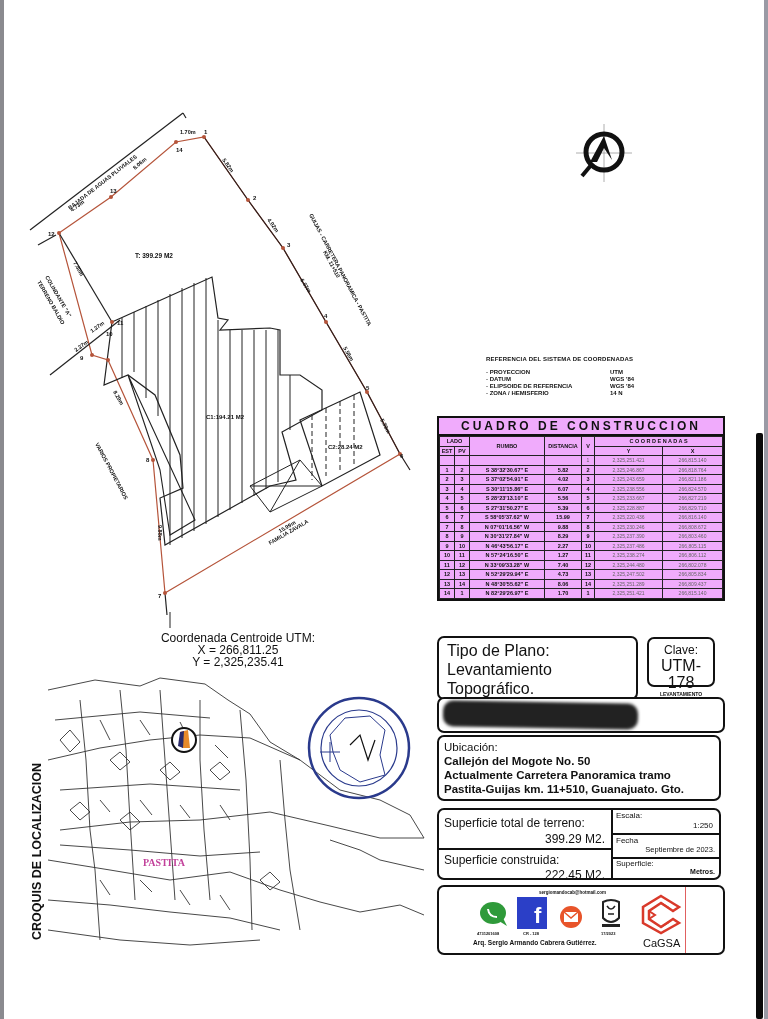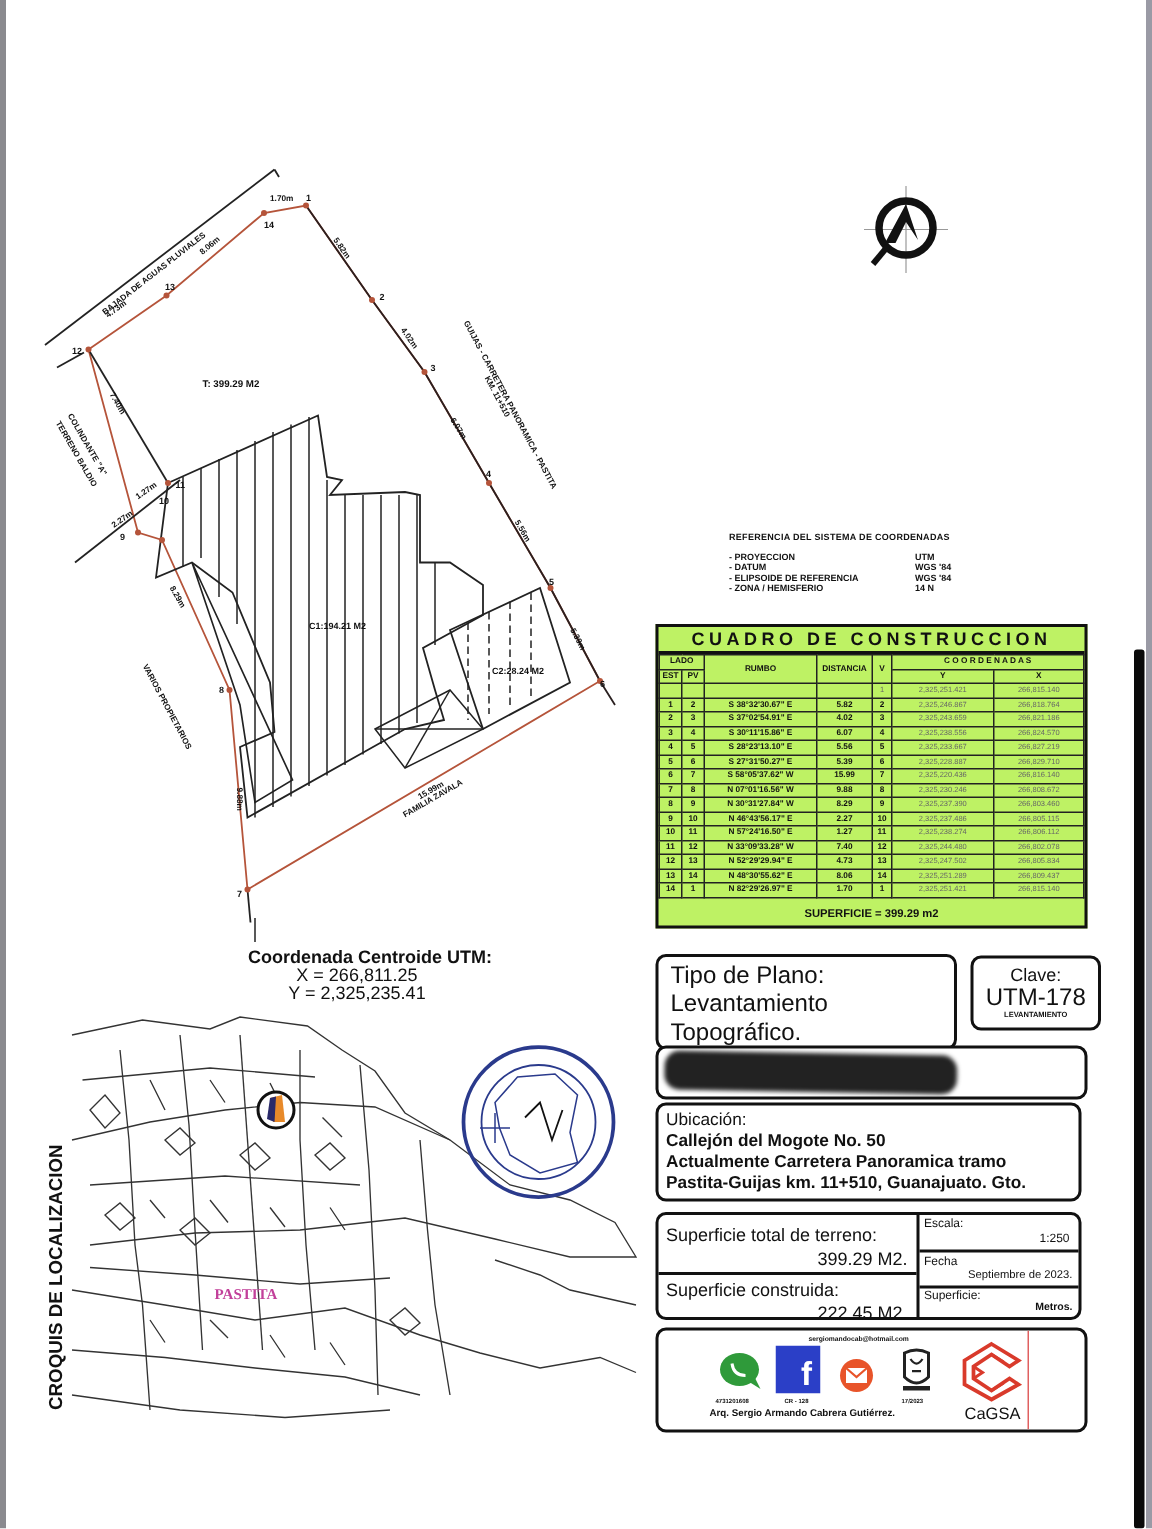"CUADRO DE CONSTRUCCION" .cuadro { background: #bef264 -> #f0abfc }
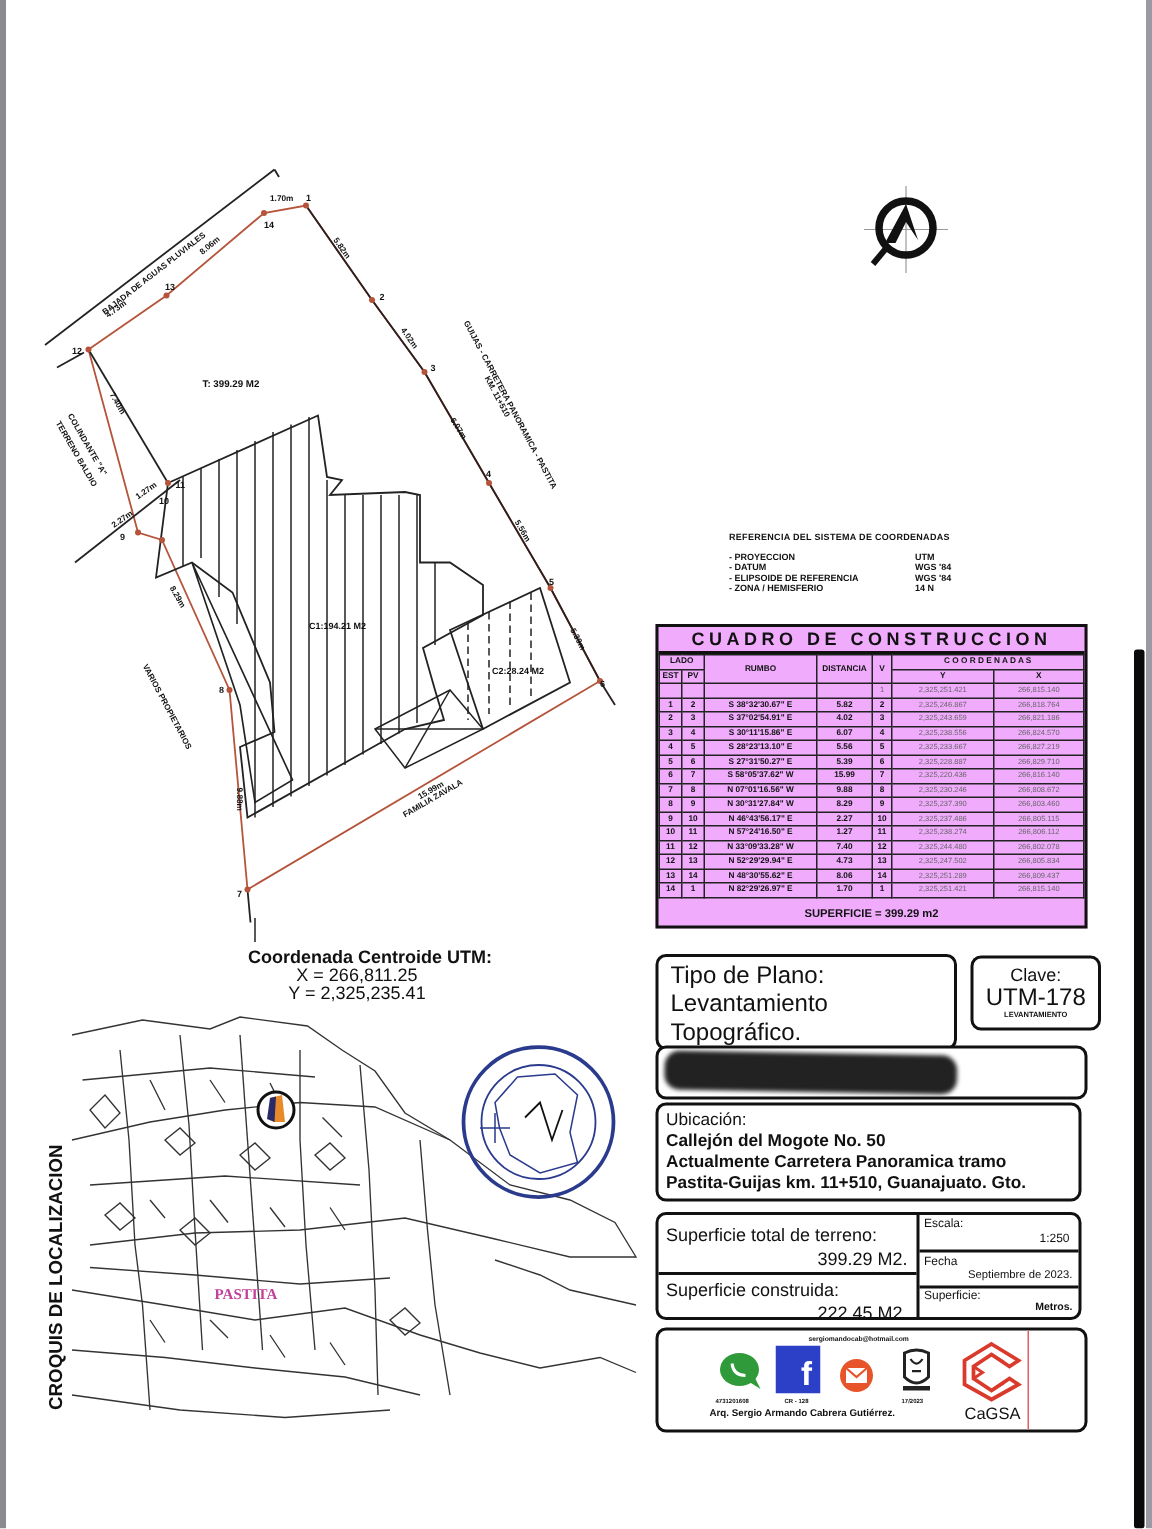"SUPERFICIE = 399.29 m2" div.sup { html: <div>SUPERFICIE = 399.29 m2</div> -> none }
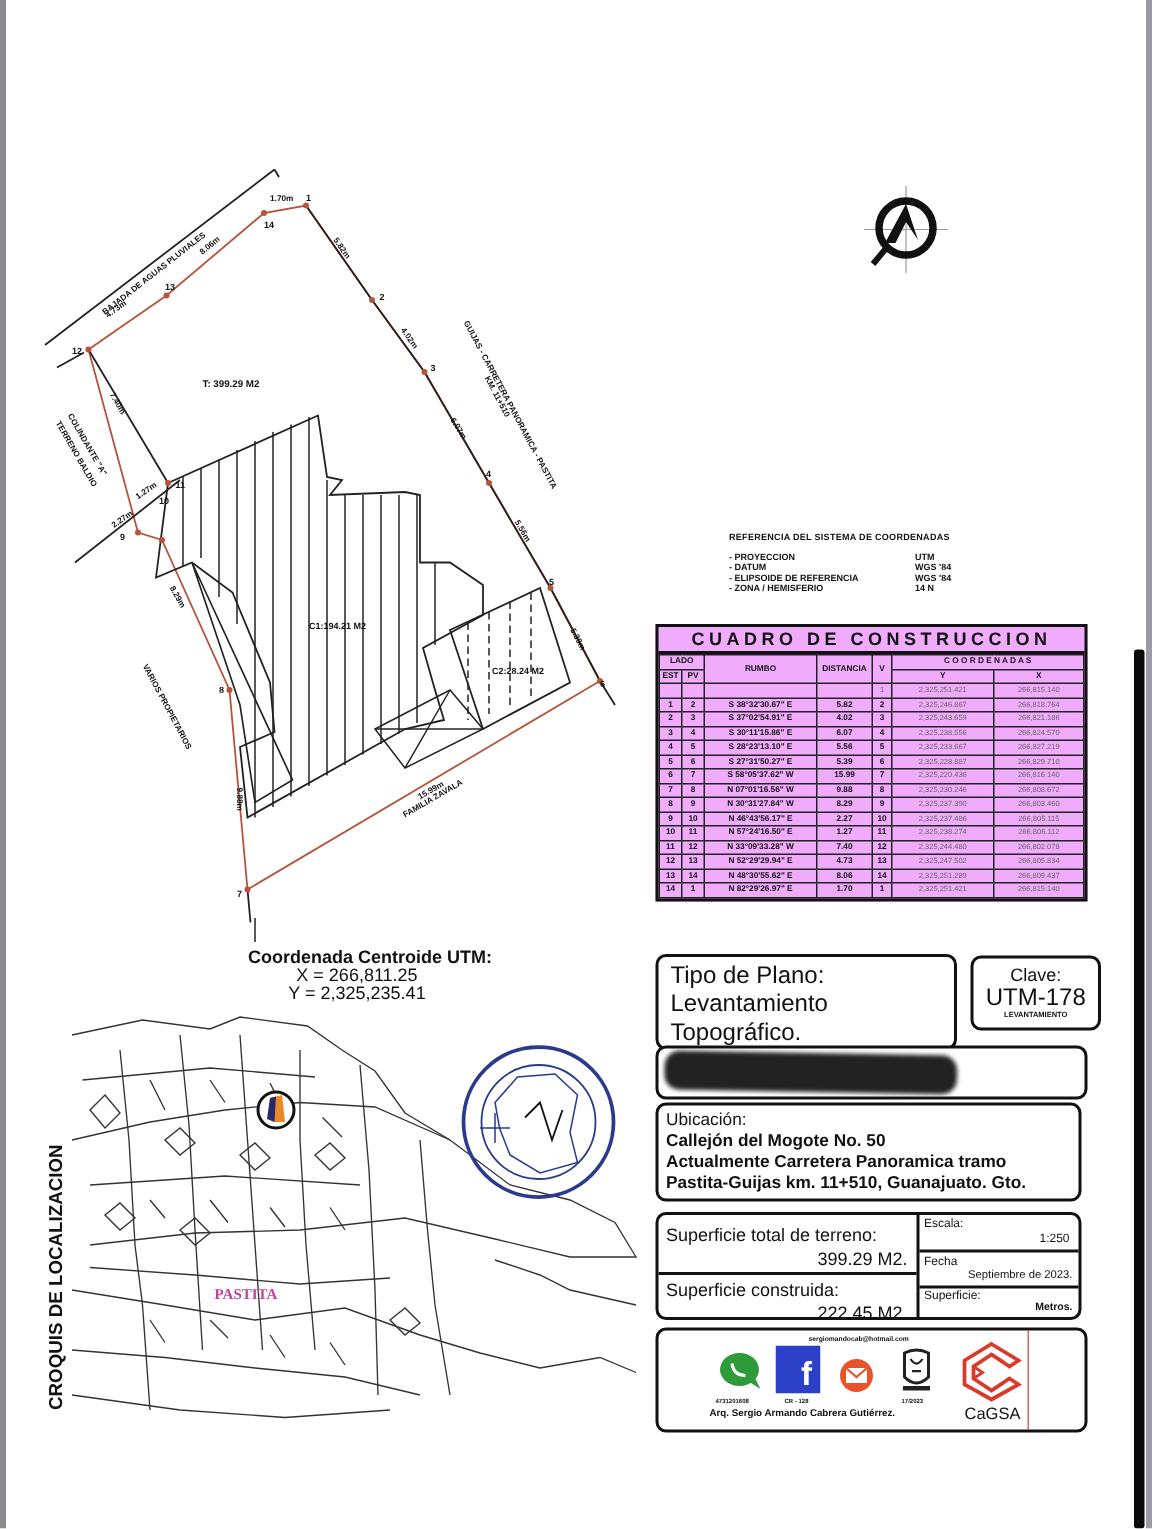"Coordenada Centroide UTM:" .coord .t { font-weight: bold -> normal; text-align: right -> none }
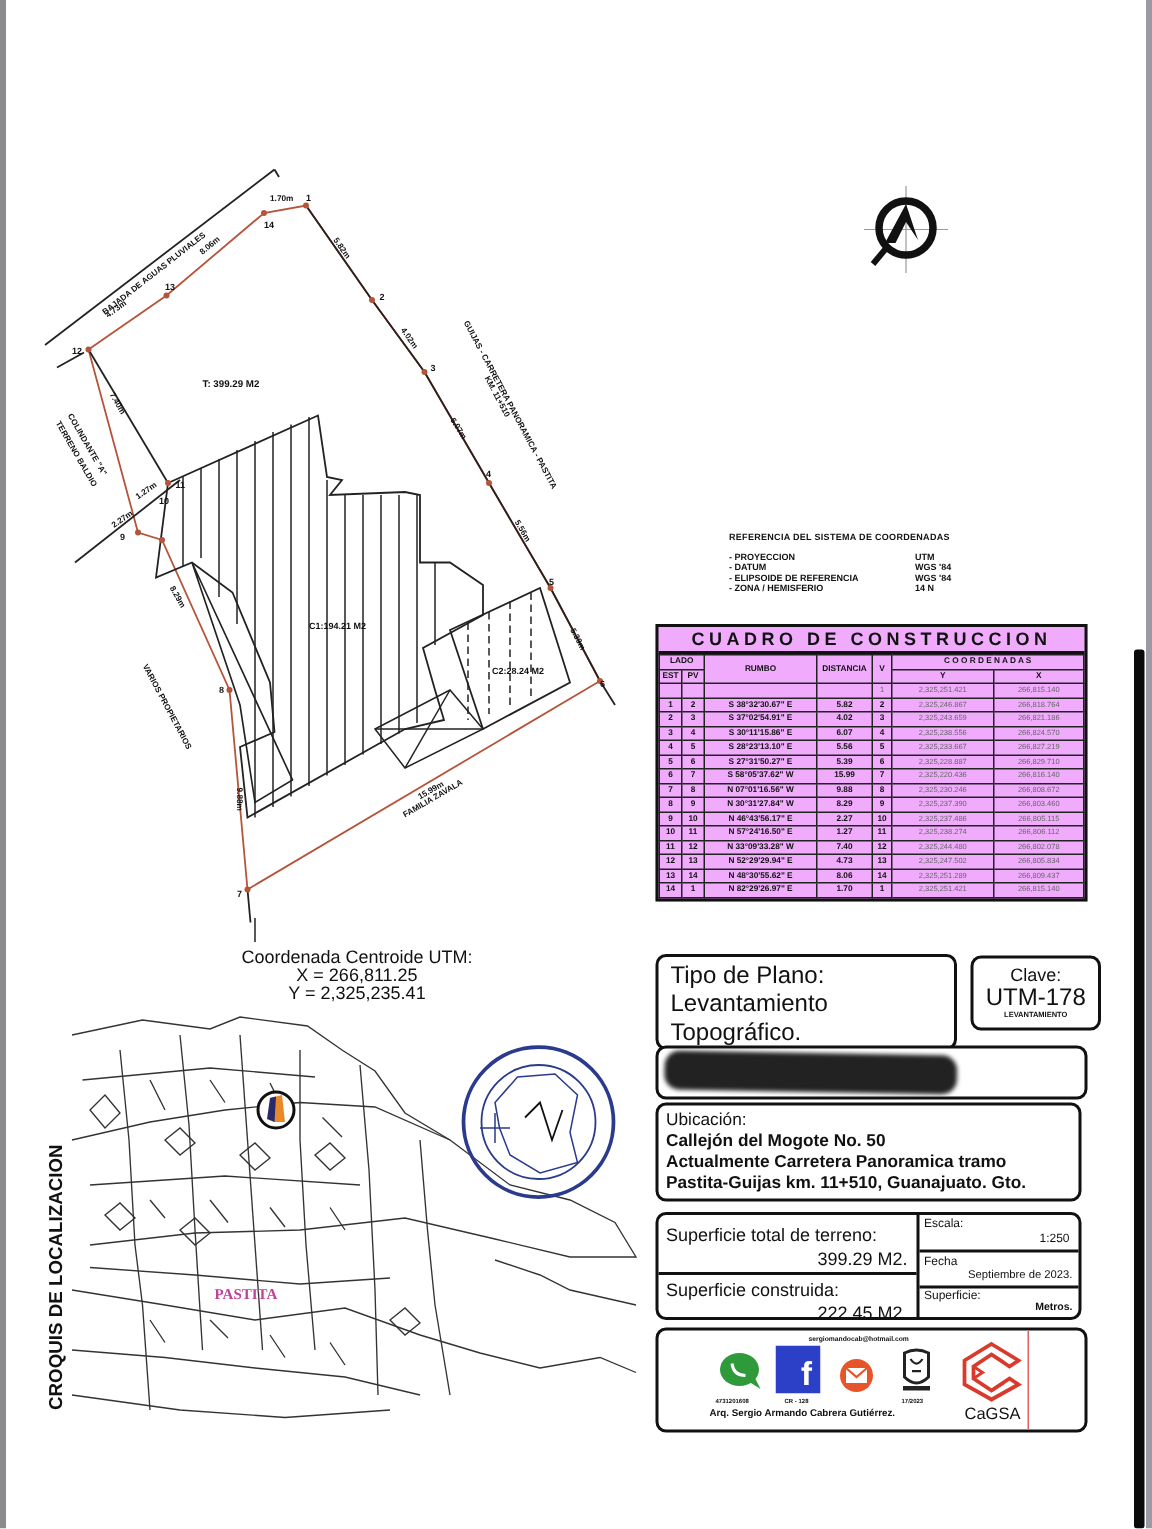"Clave:" .clave { width: 87px -> 68px }
